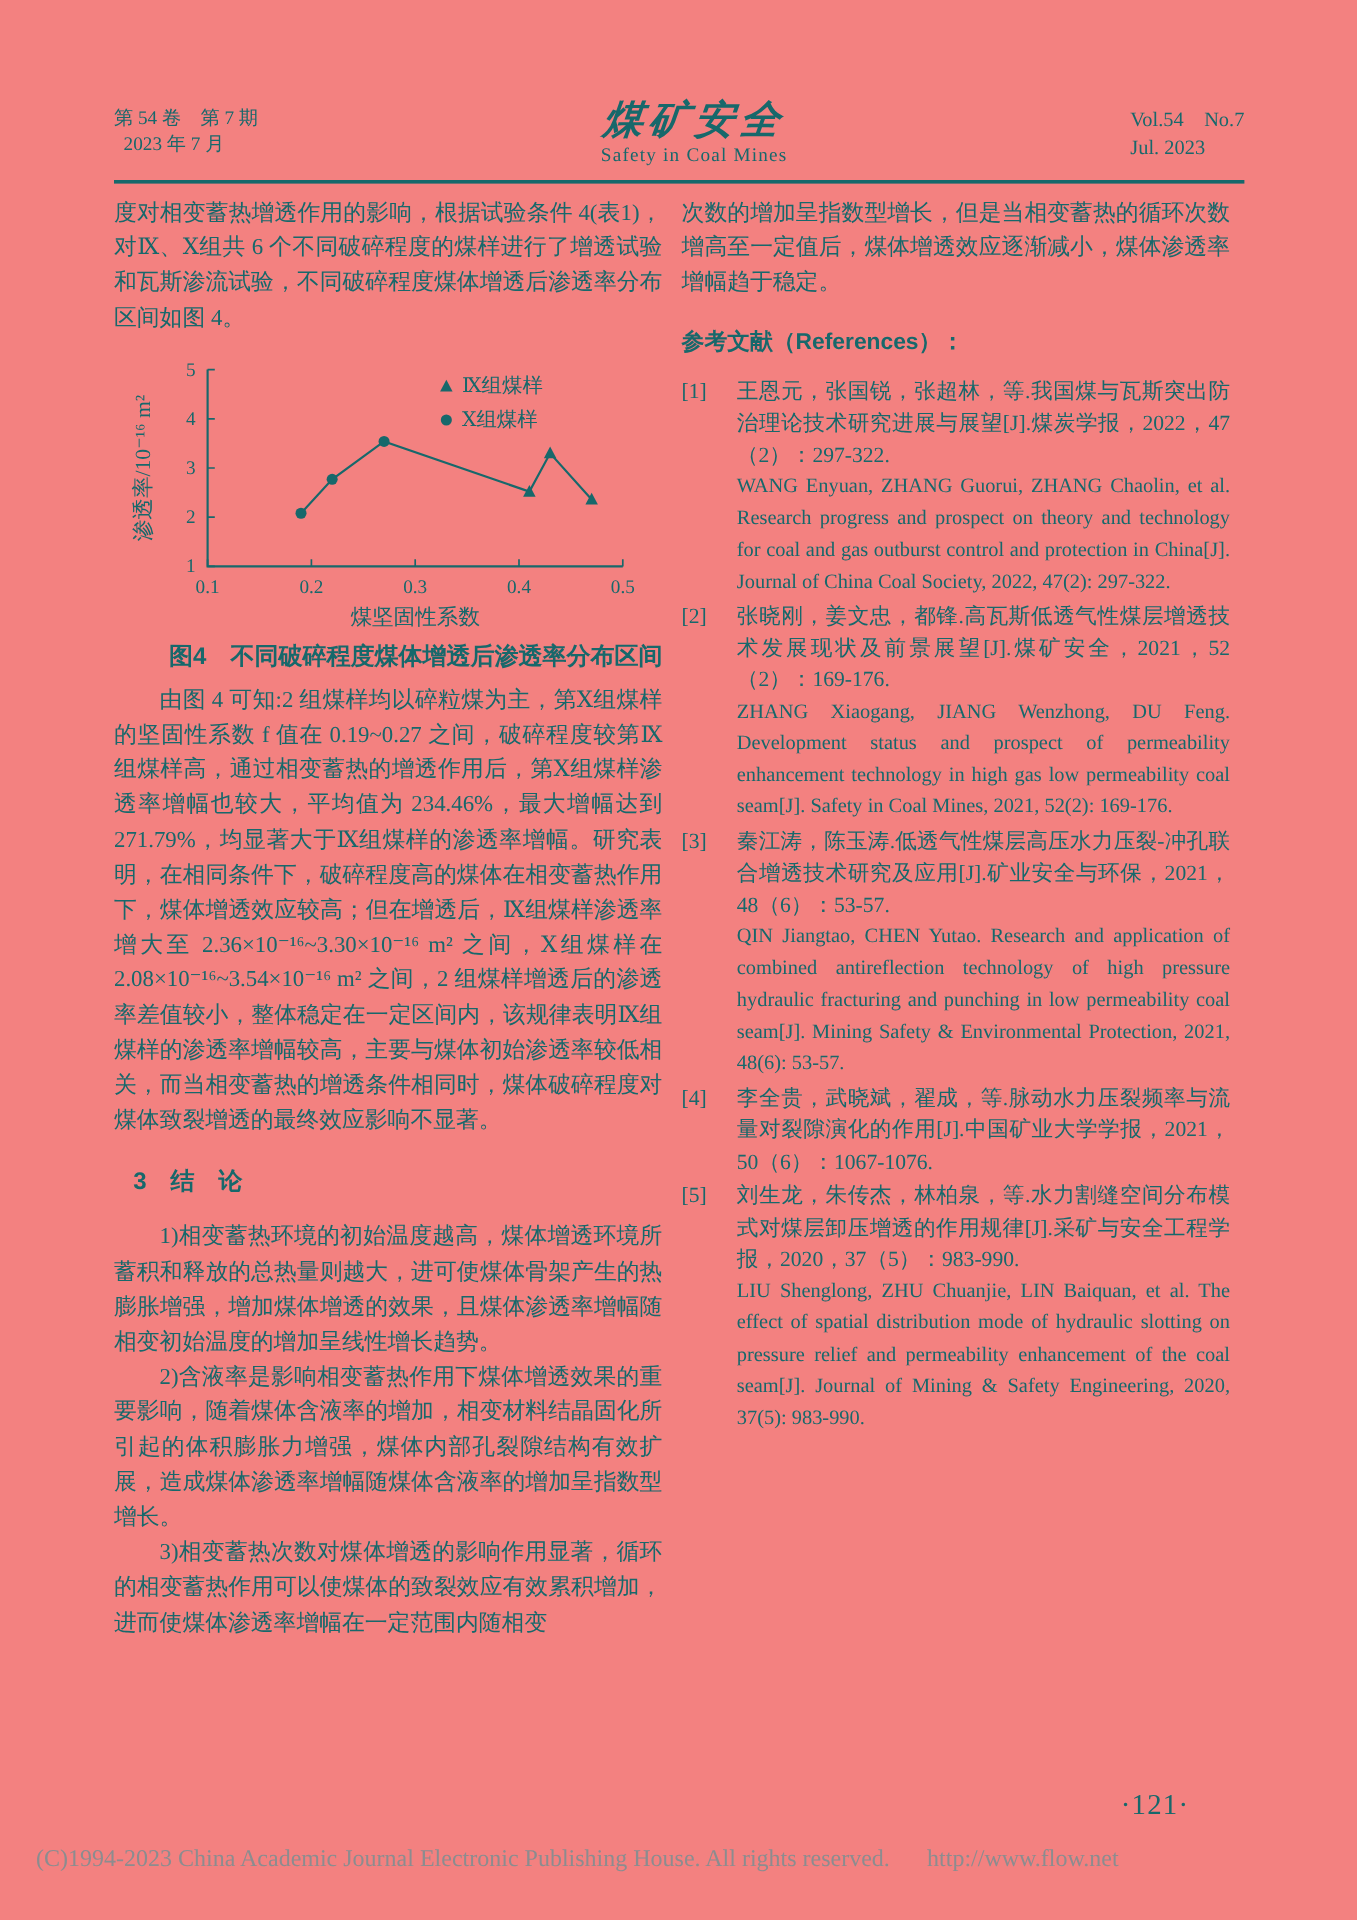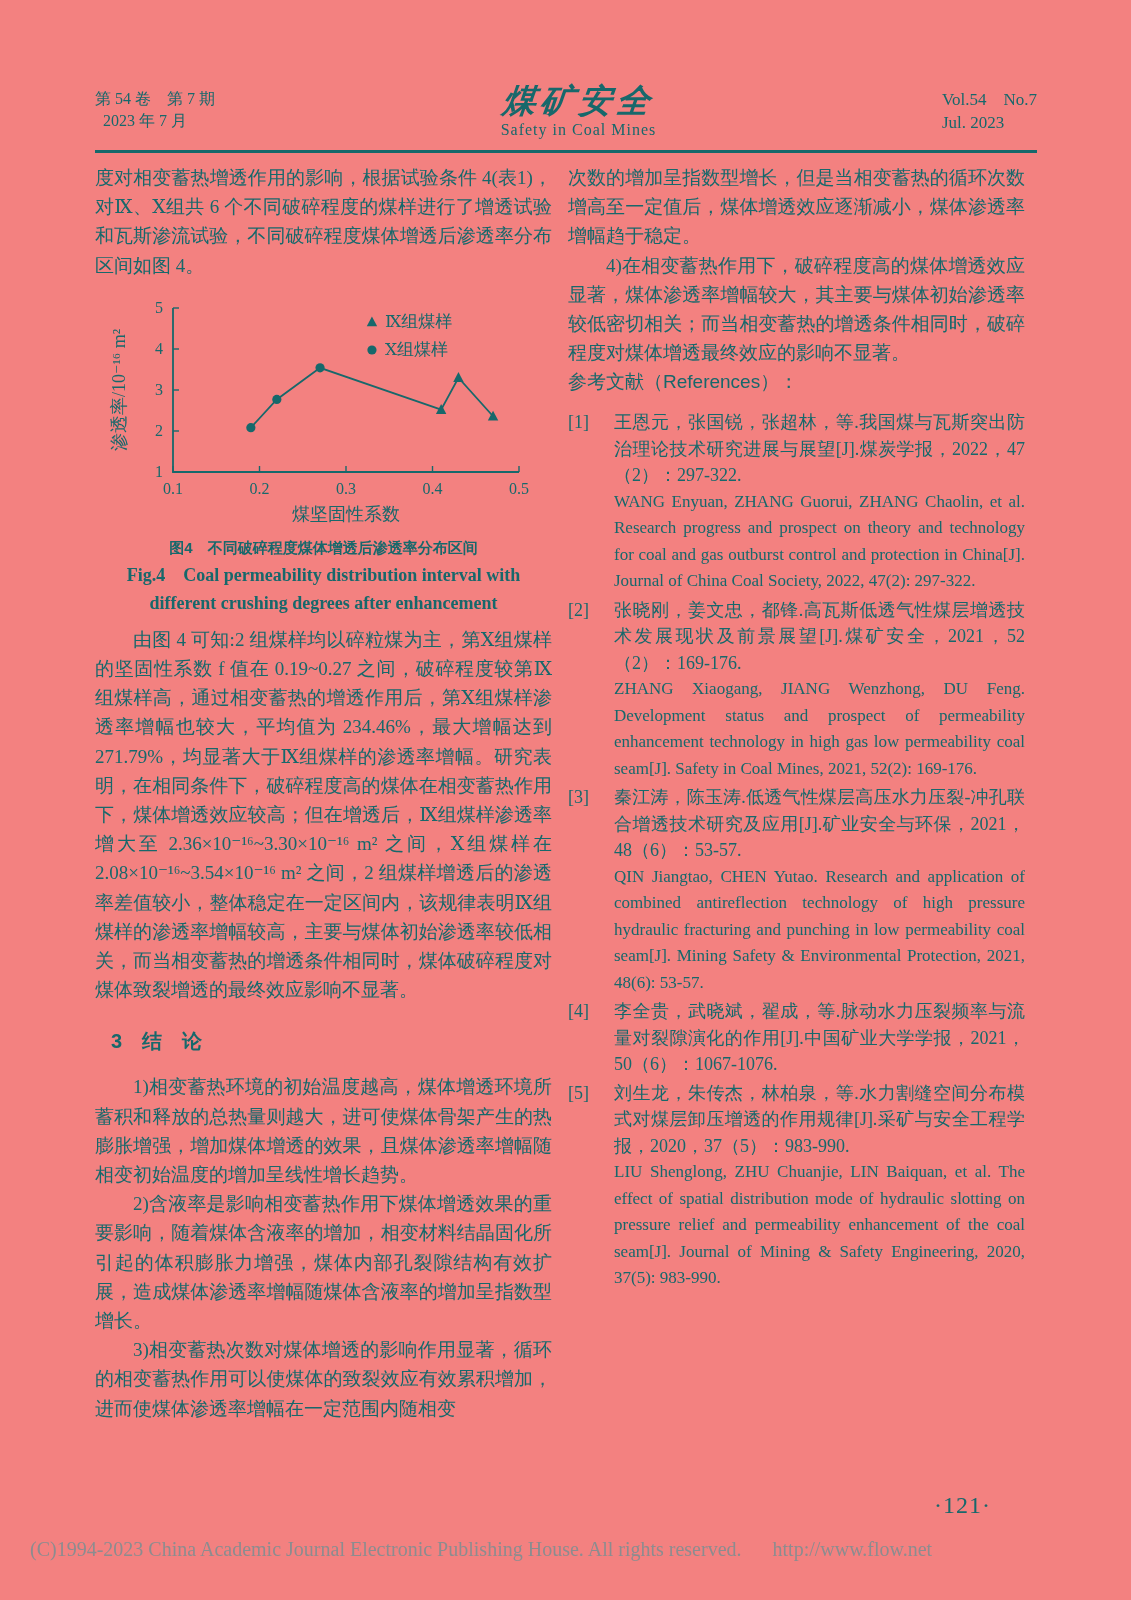"4)在相变蓄热作用下，破碎程度高的煤体增透效应显著，煤体渗透率增幅较大，其主要与" p.body { html: <p>4)在相变蓄热作用下，破碎程度高的煤体增透效应显著，煤体渗透率增幅较大，其主要与煤体初始渗透率较低密切相关；而当相变蓄热的增透条件相同时，破碎程度对煤体增透最终效应的影响不显著。</p> -> none }
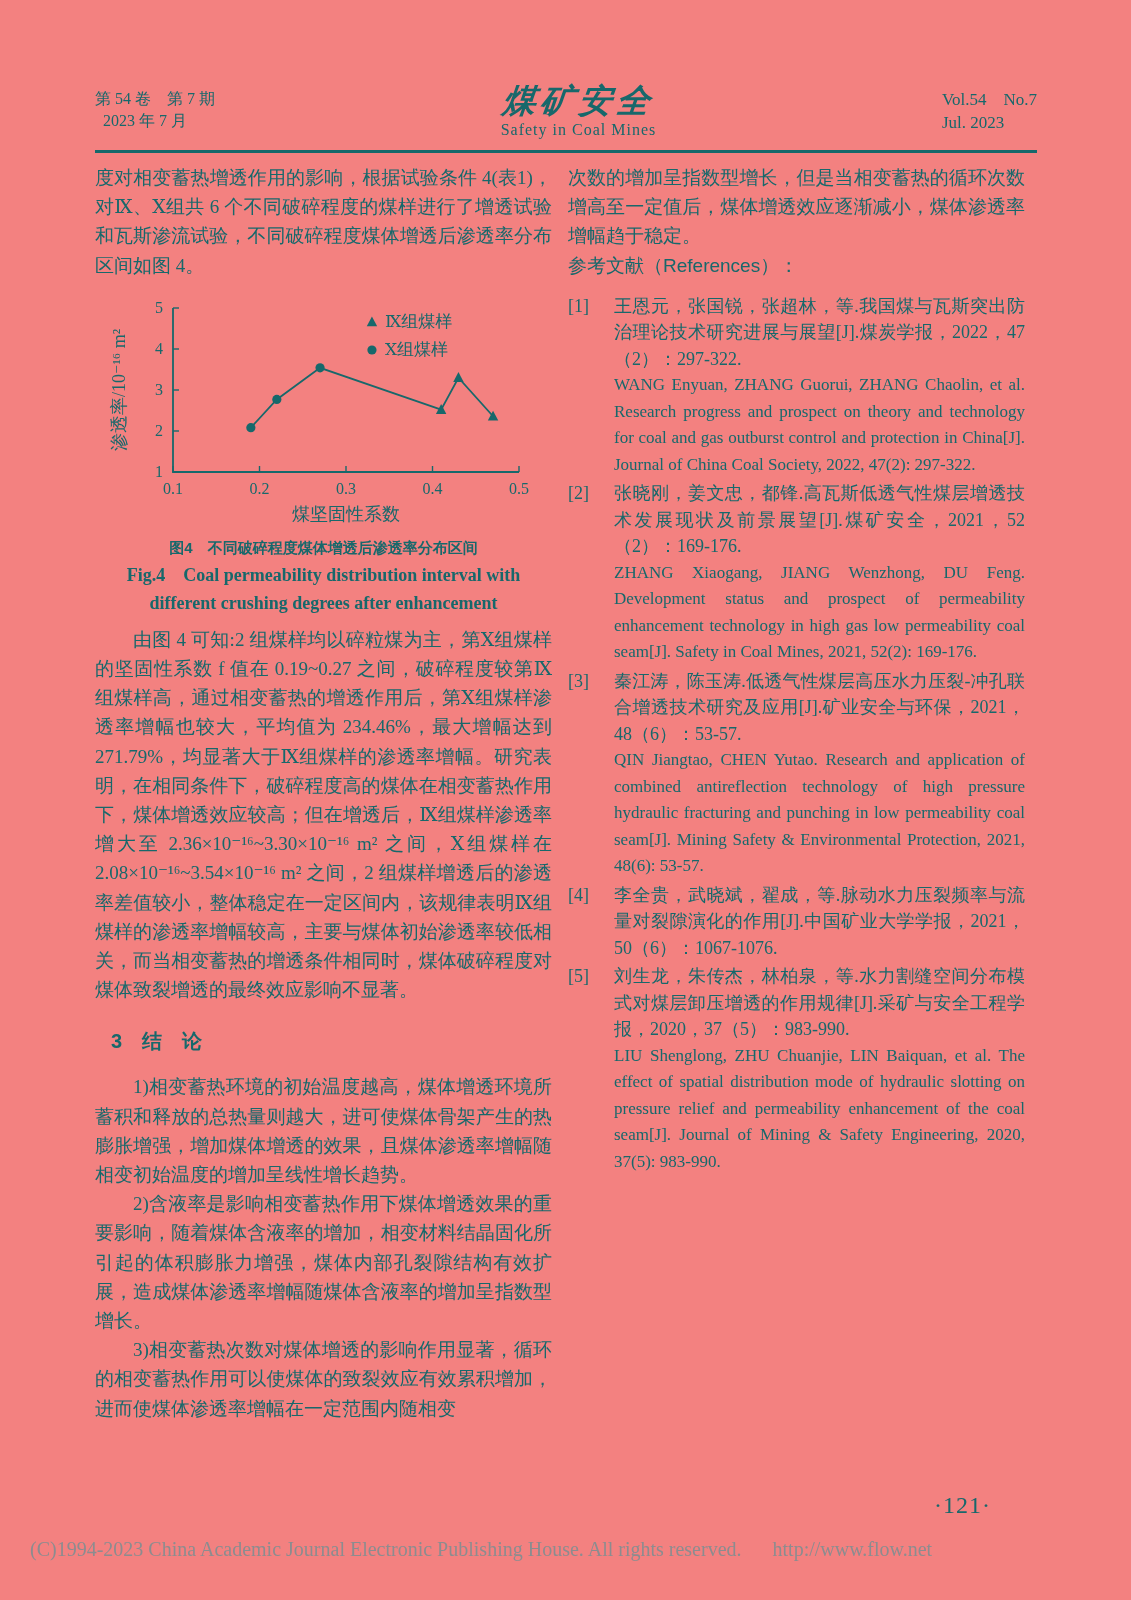"参考文献（References）：" .refs-head { font-weight: normal -> bold; margin: 2px 0 14px -> 22px 0 14px }
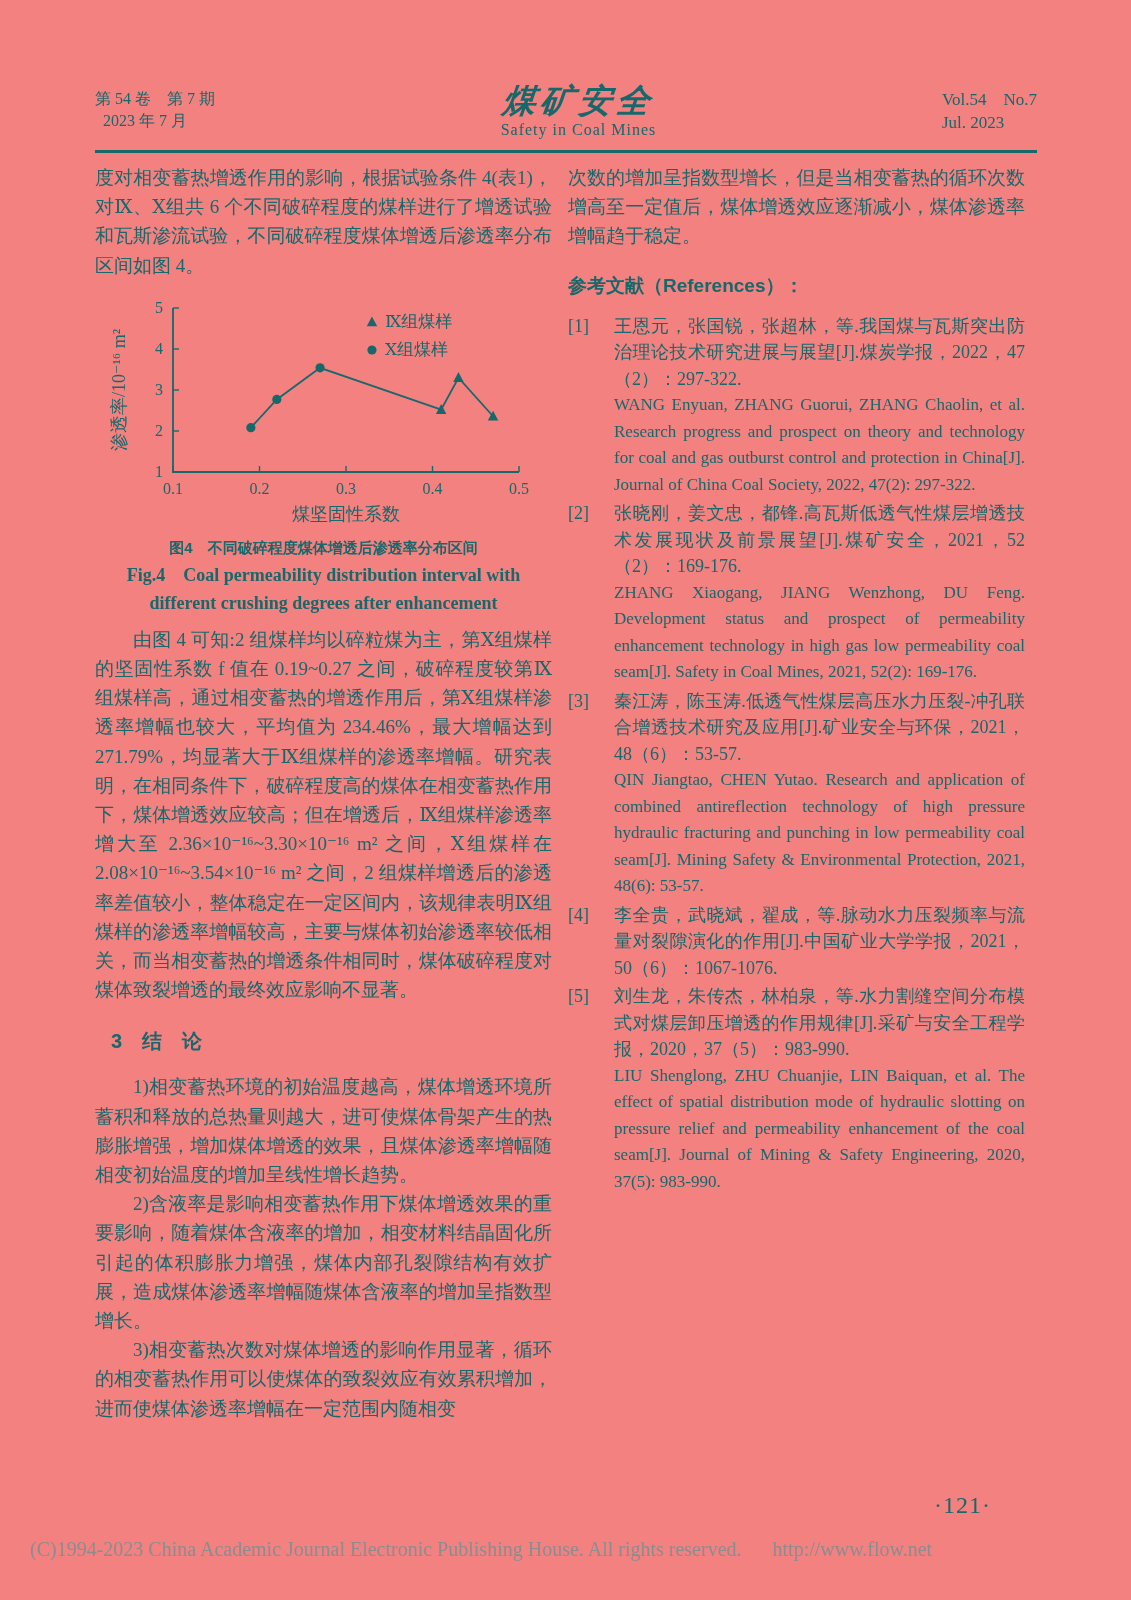"图4 不同破碎程度煤体增透后渗透率分布区间" .cap-cn { font-size: 15px -> 20px; text-align: center -> right }
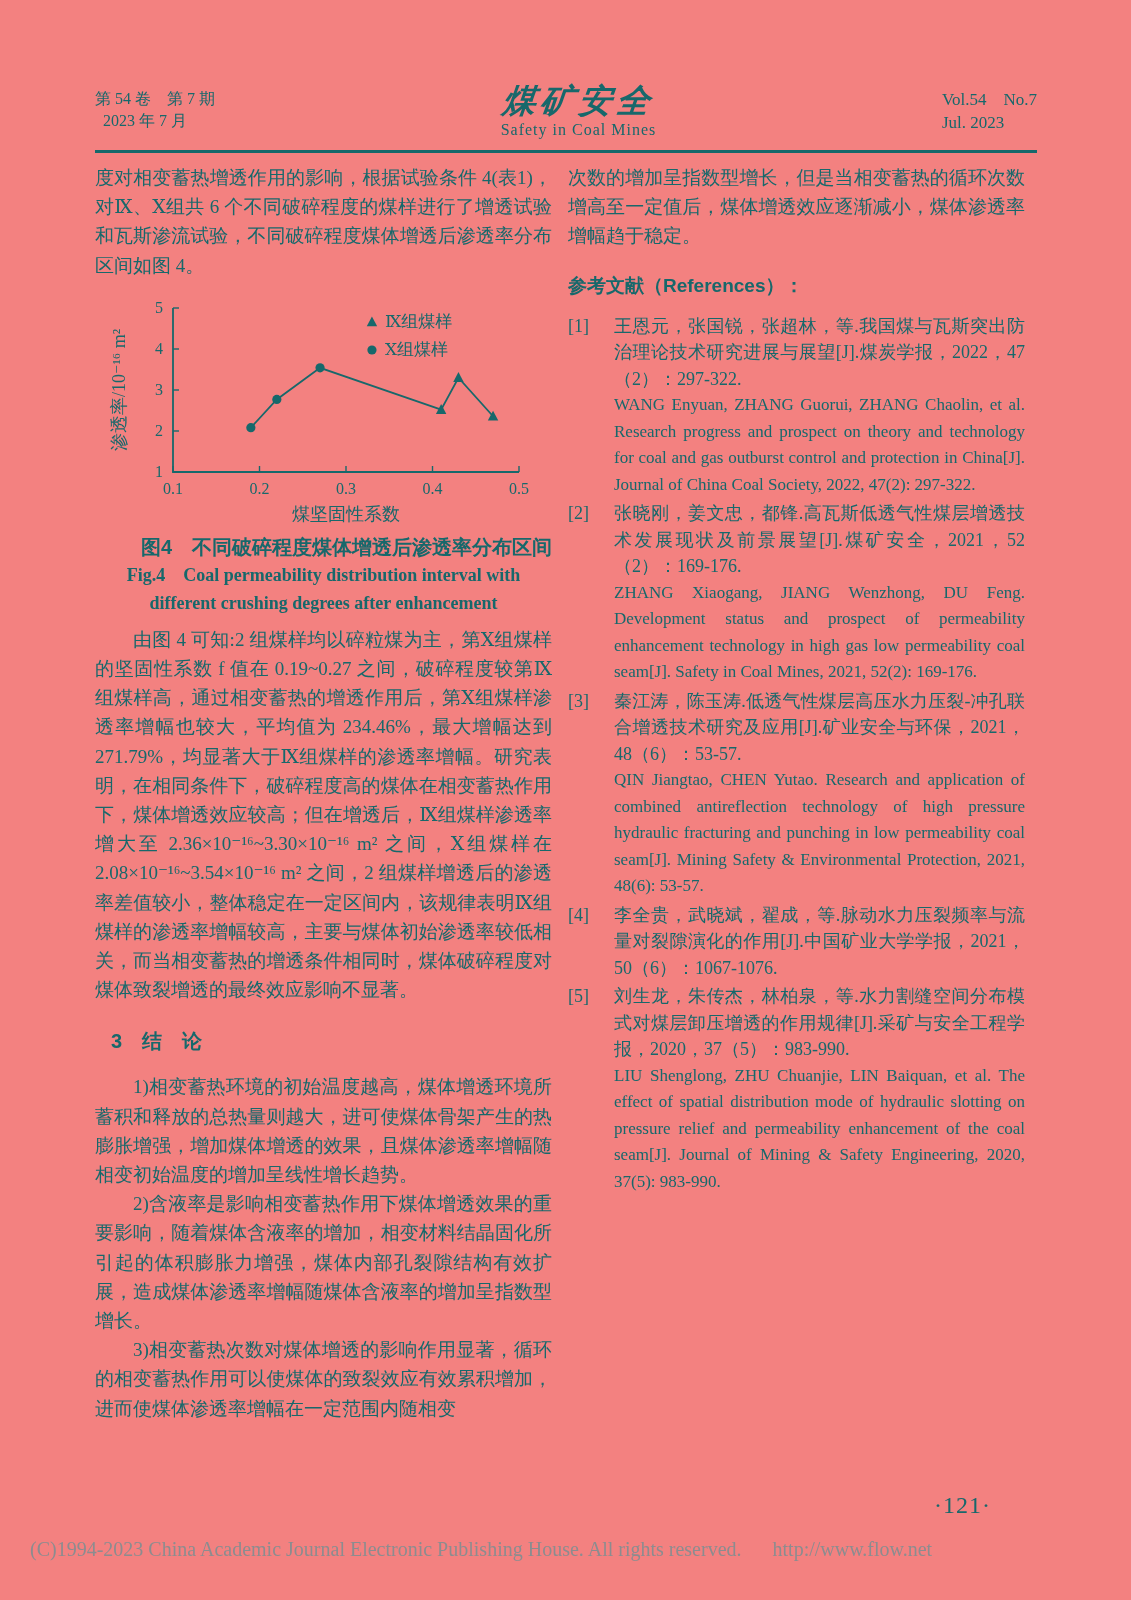"Fig.4 Coal permeability distribution" div.cap-en { html: <div>Fig.4 Coal permeability distribution interval with different crushing degrees after enhancement</div> -> none }
